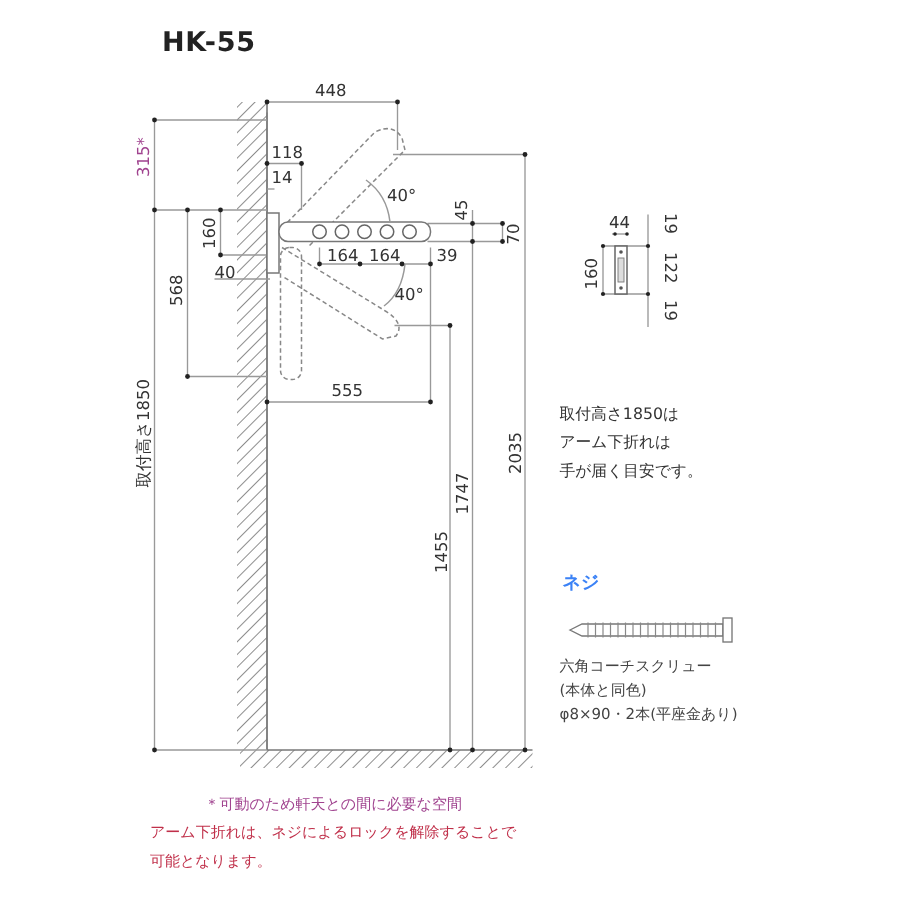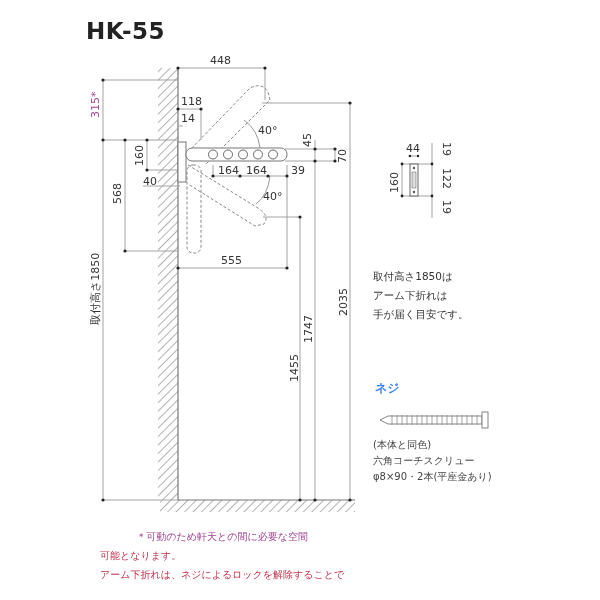"HK-55" .title { font-size: 23px -> 18px; left: 86px -> 108px }
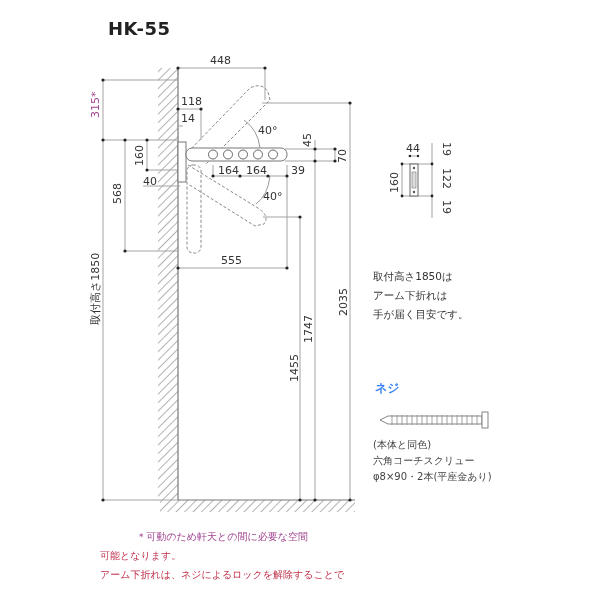"(本体と同色)" div { order: before "六角コーチスクリュー" -> after "六角コーチスクリュー" }
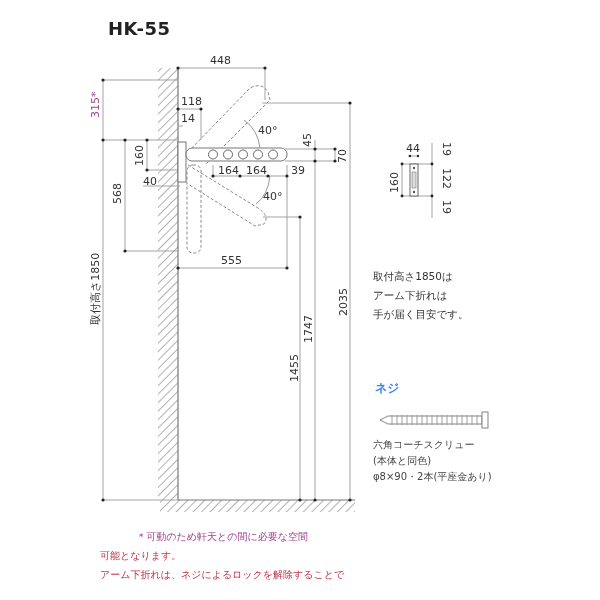"可能となります。" div.red { order: before "アーム下折れは、ネジによるロックを解除することで" -> after "アーム下折れは、ネジによるロックを解除することで" }
